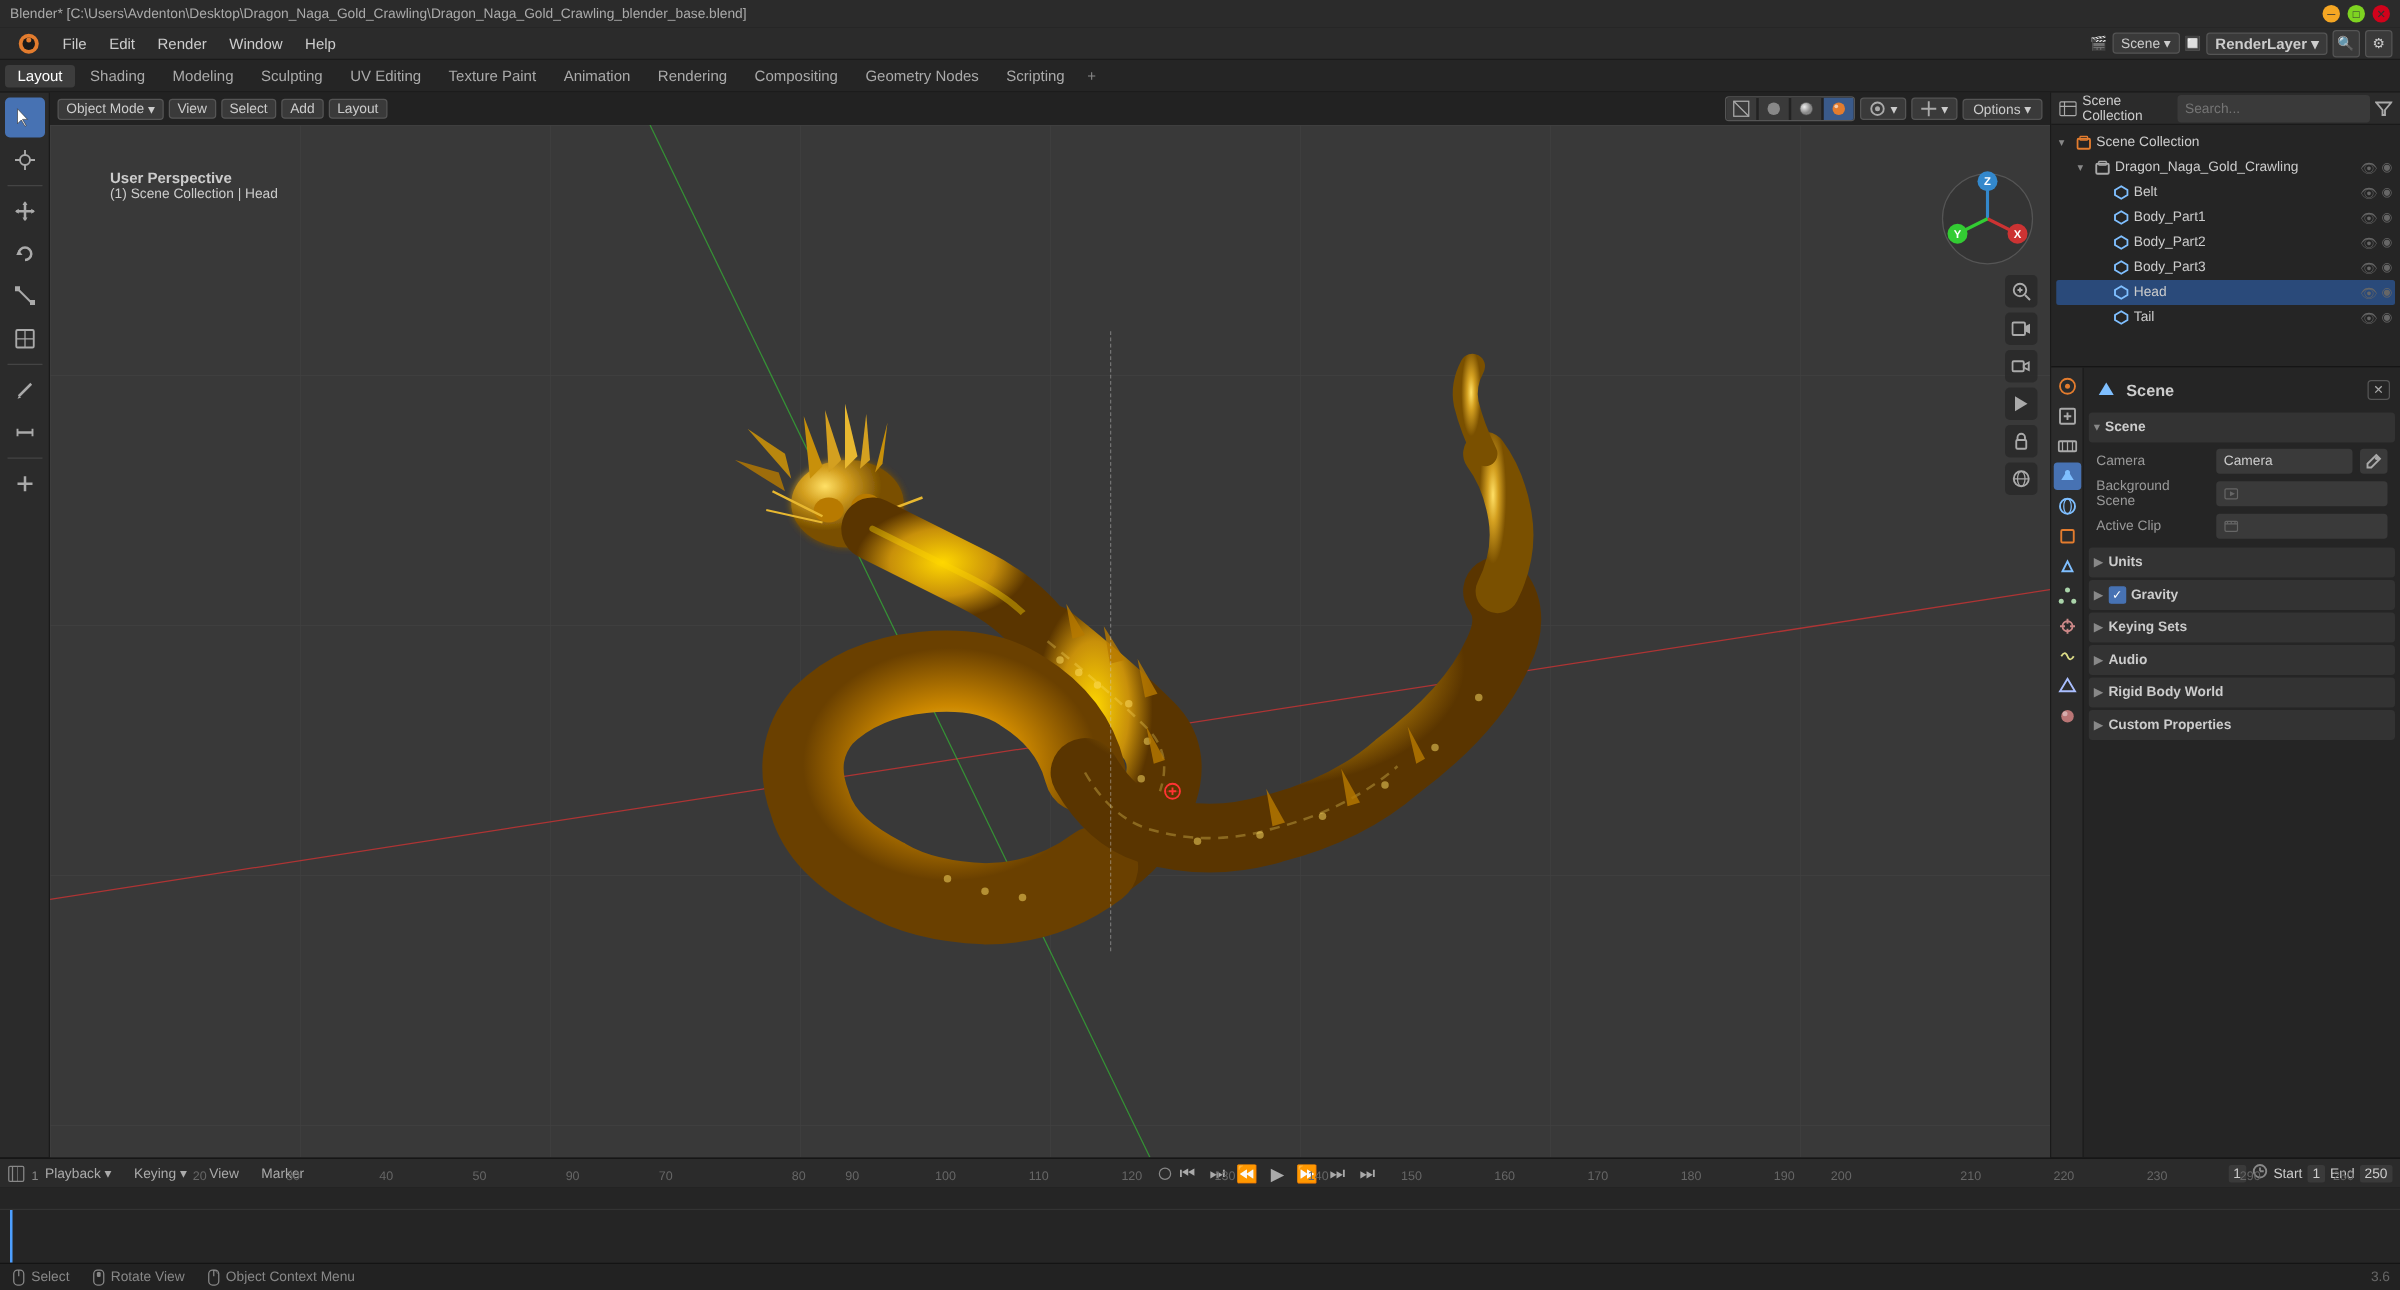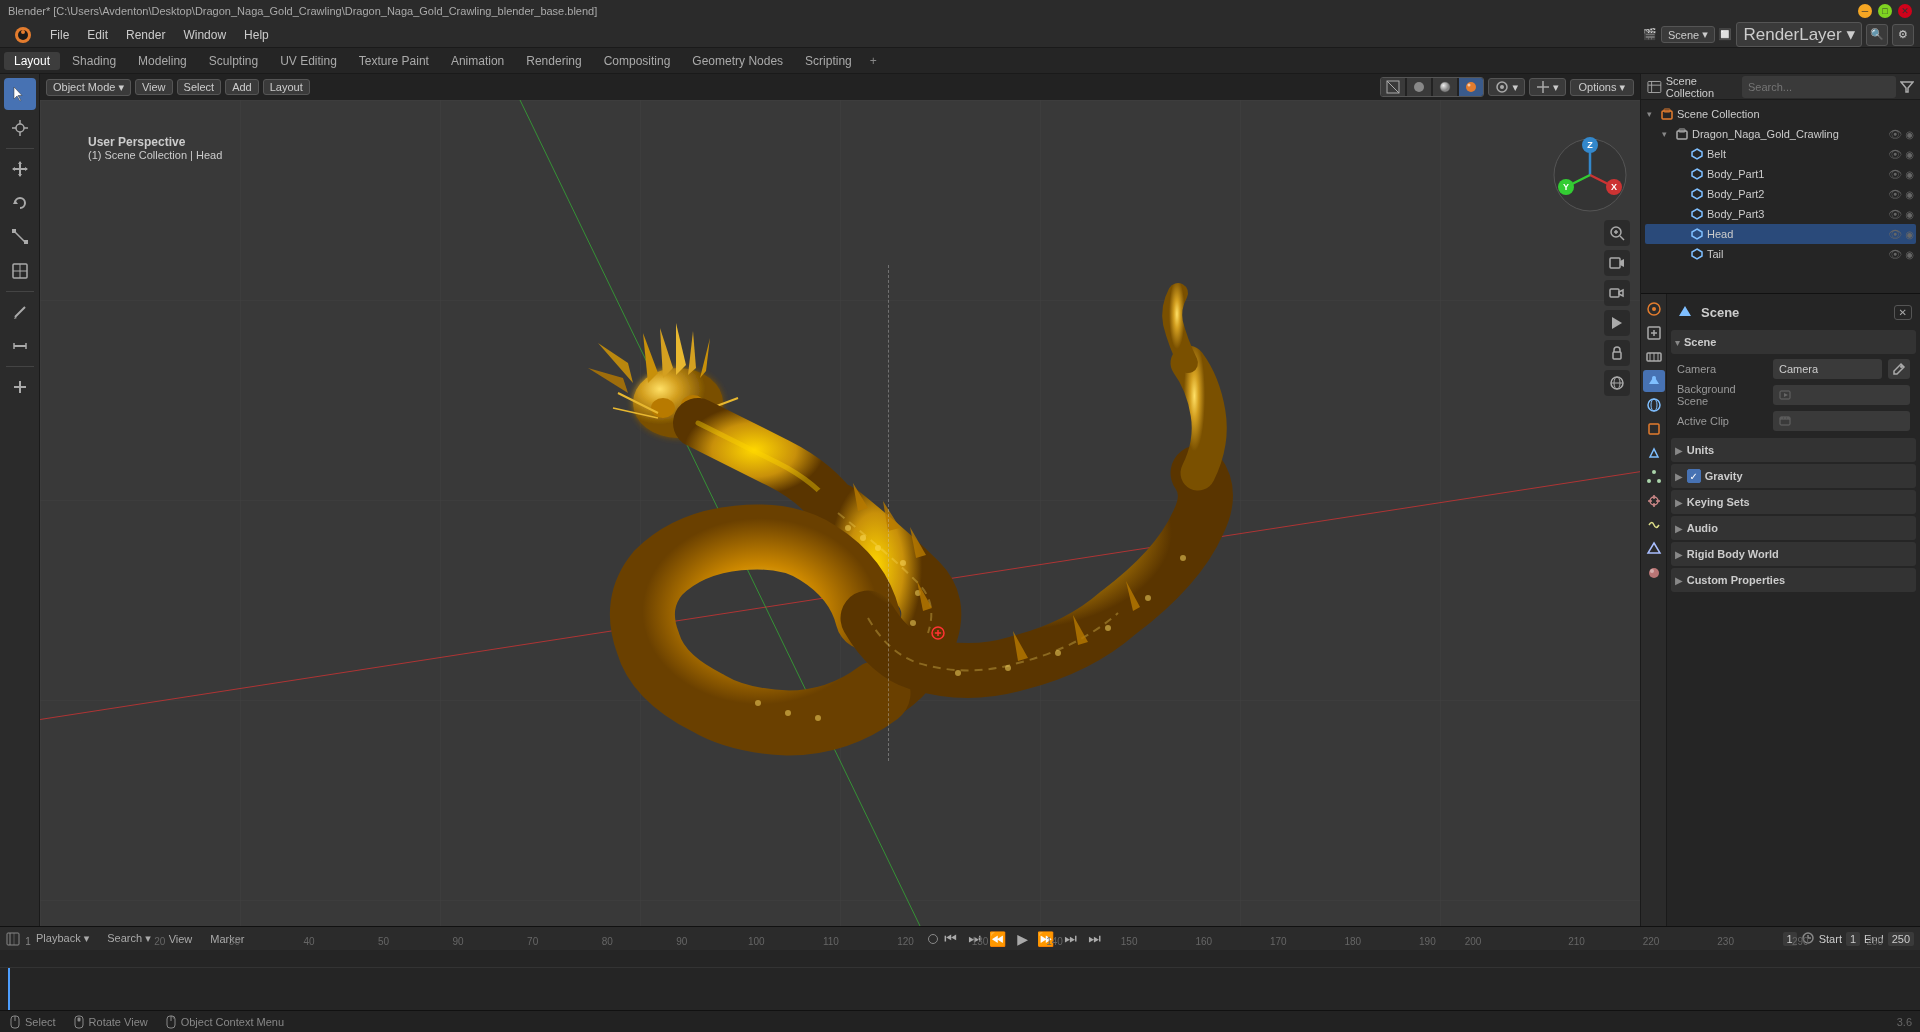"RenderLayer ▾" div.vp-header-btn { font-size: 17px -> 12px; font-weight: none -> bold }
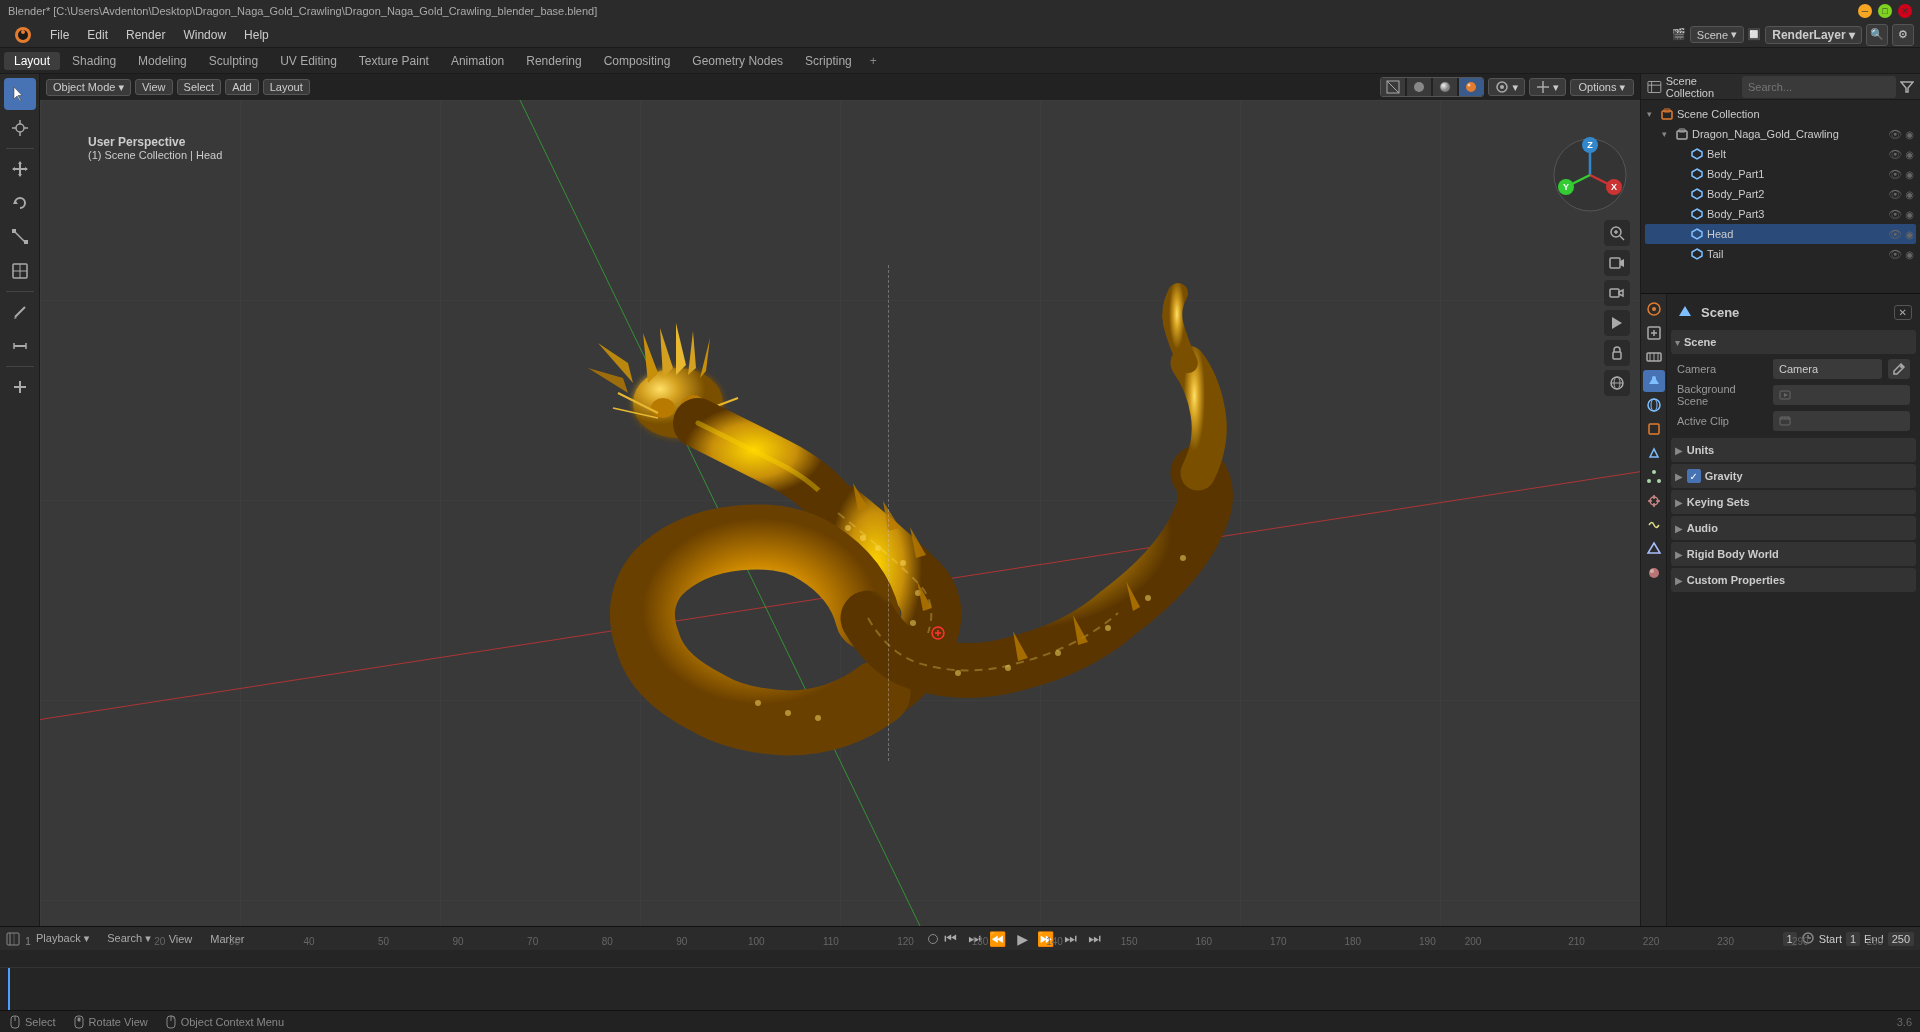"Search" span { text: Search -> Keying }
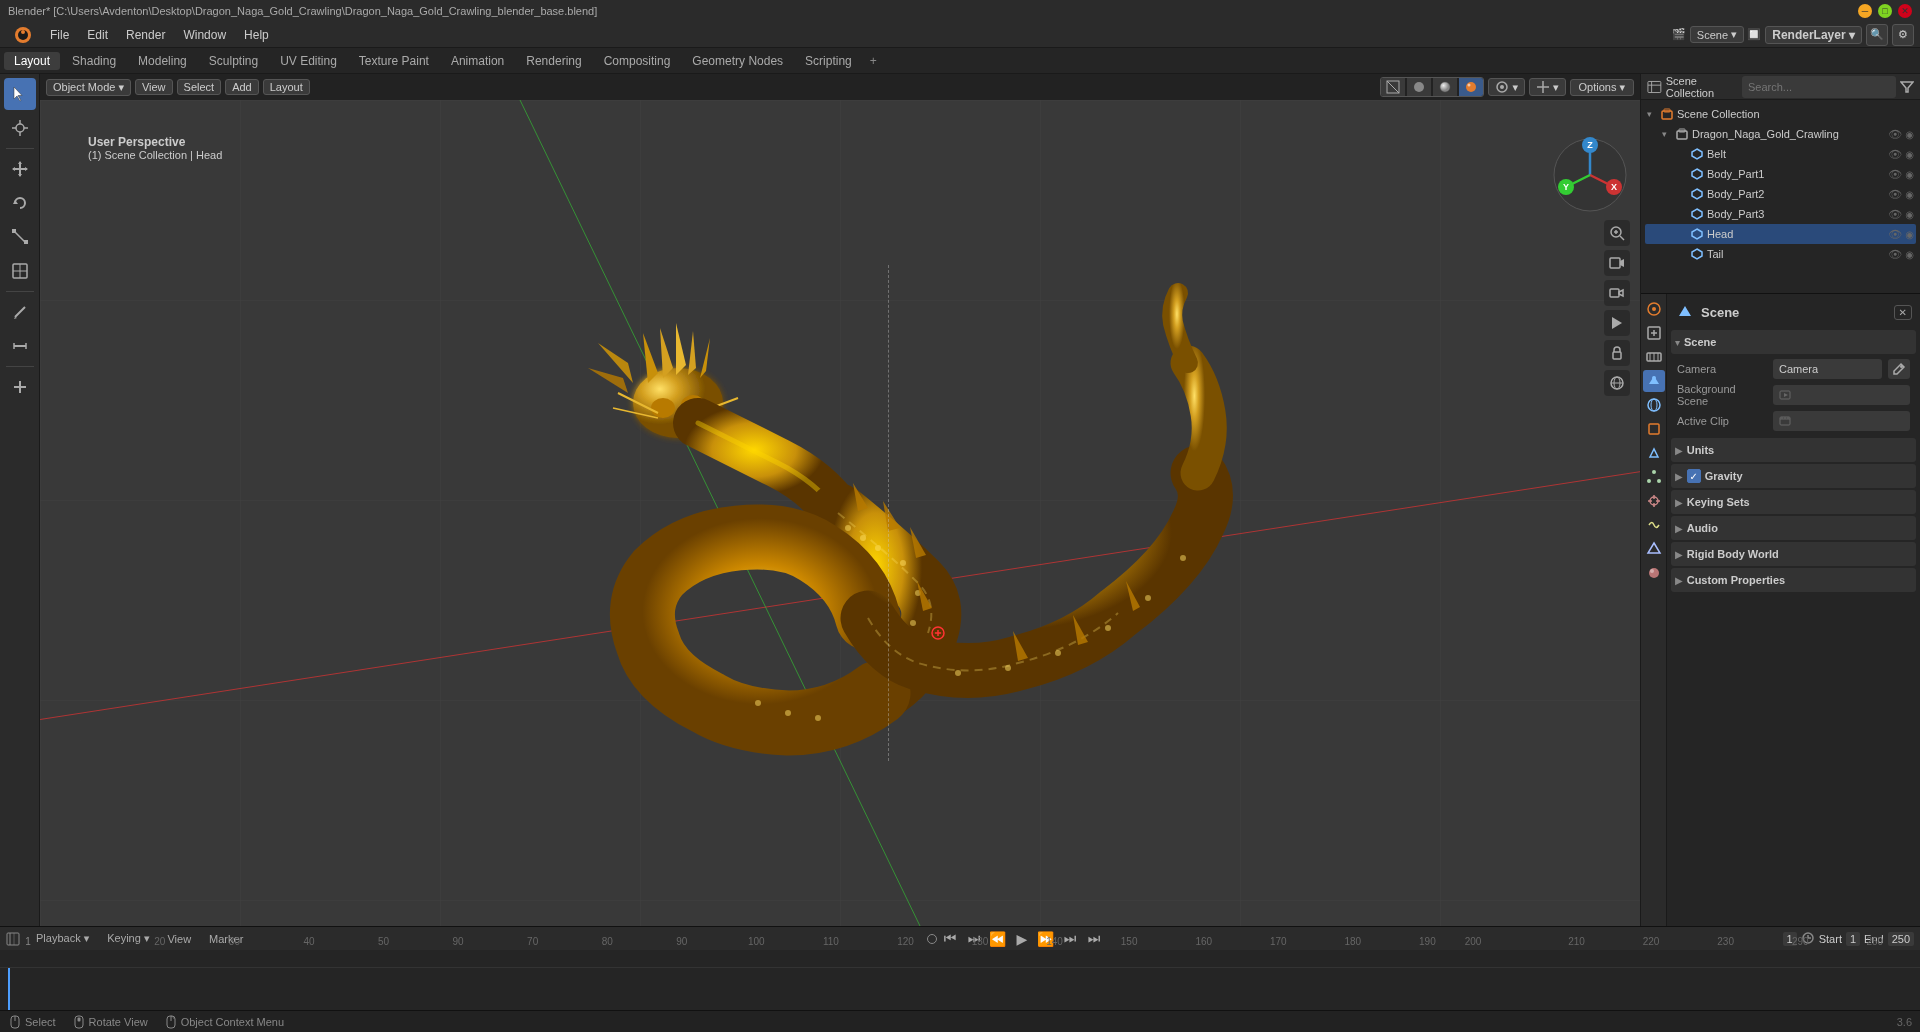"80" div { text-align: center -> right }
